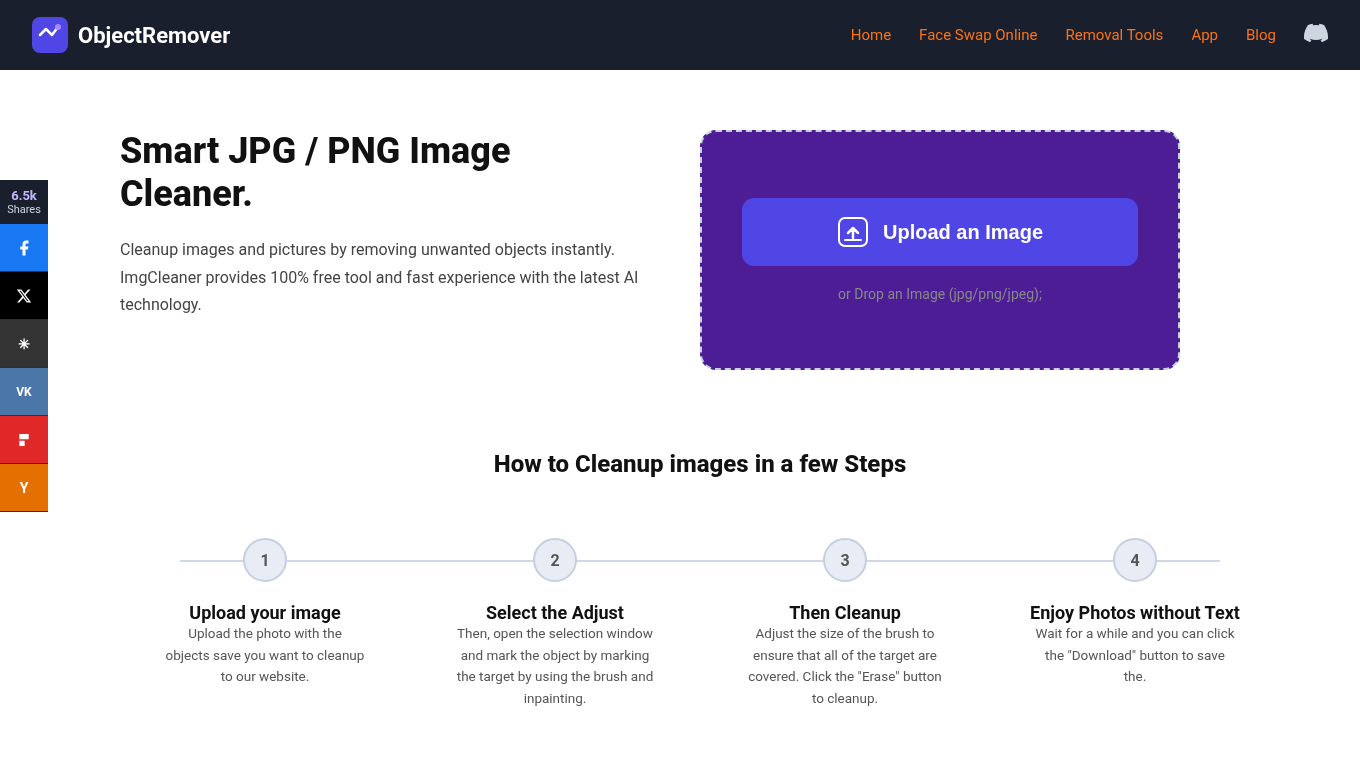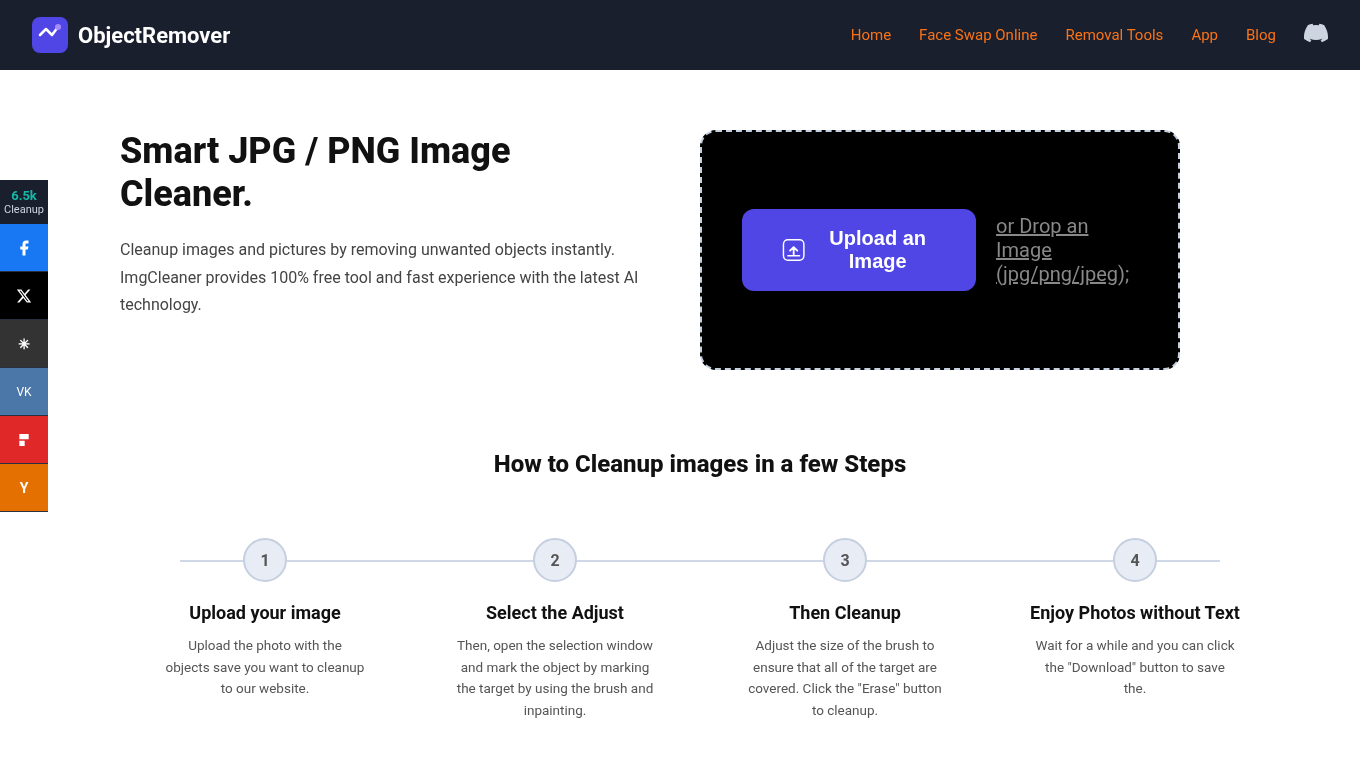"6.5k" .social-count .num { color: #14b8a6 -> #c4b5fd }
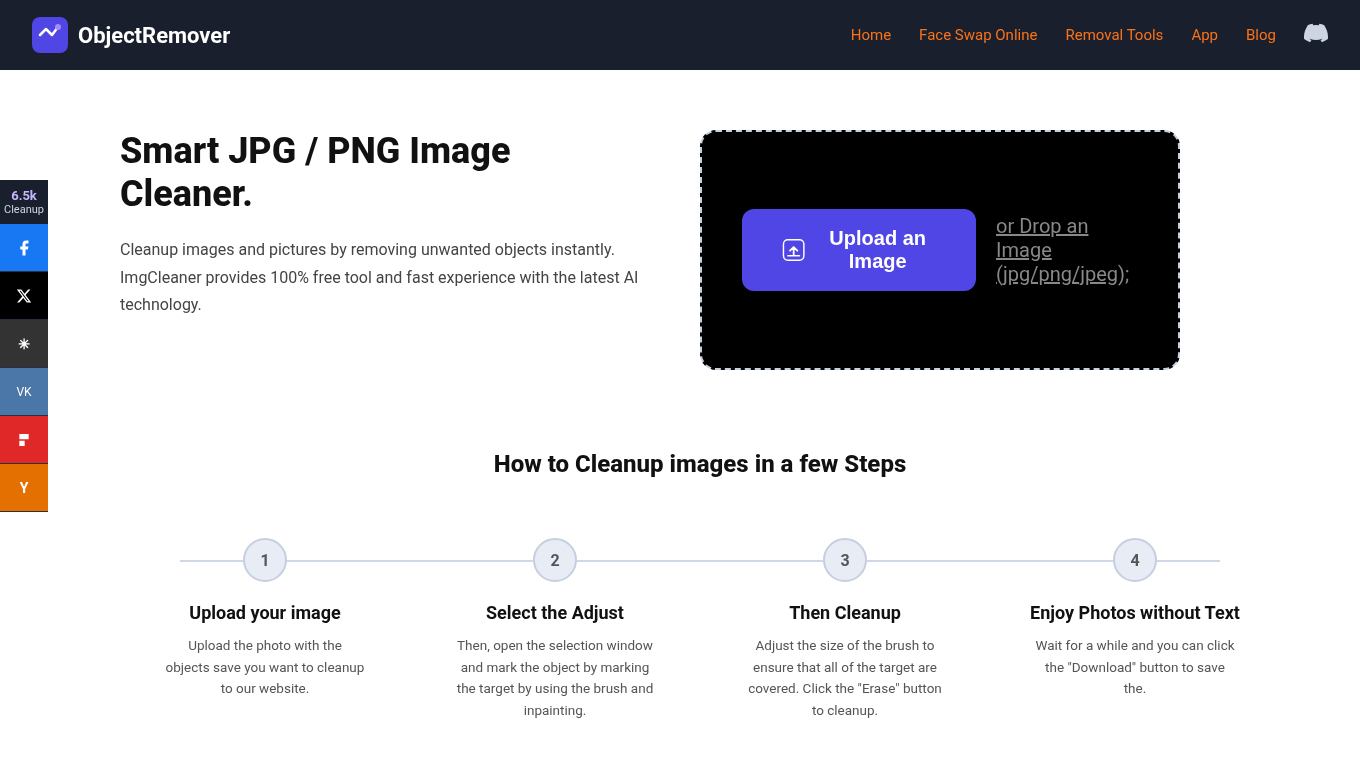"Cleanup" span { text: Cleanup -> Shares }
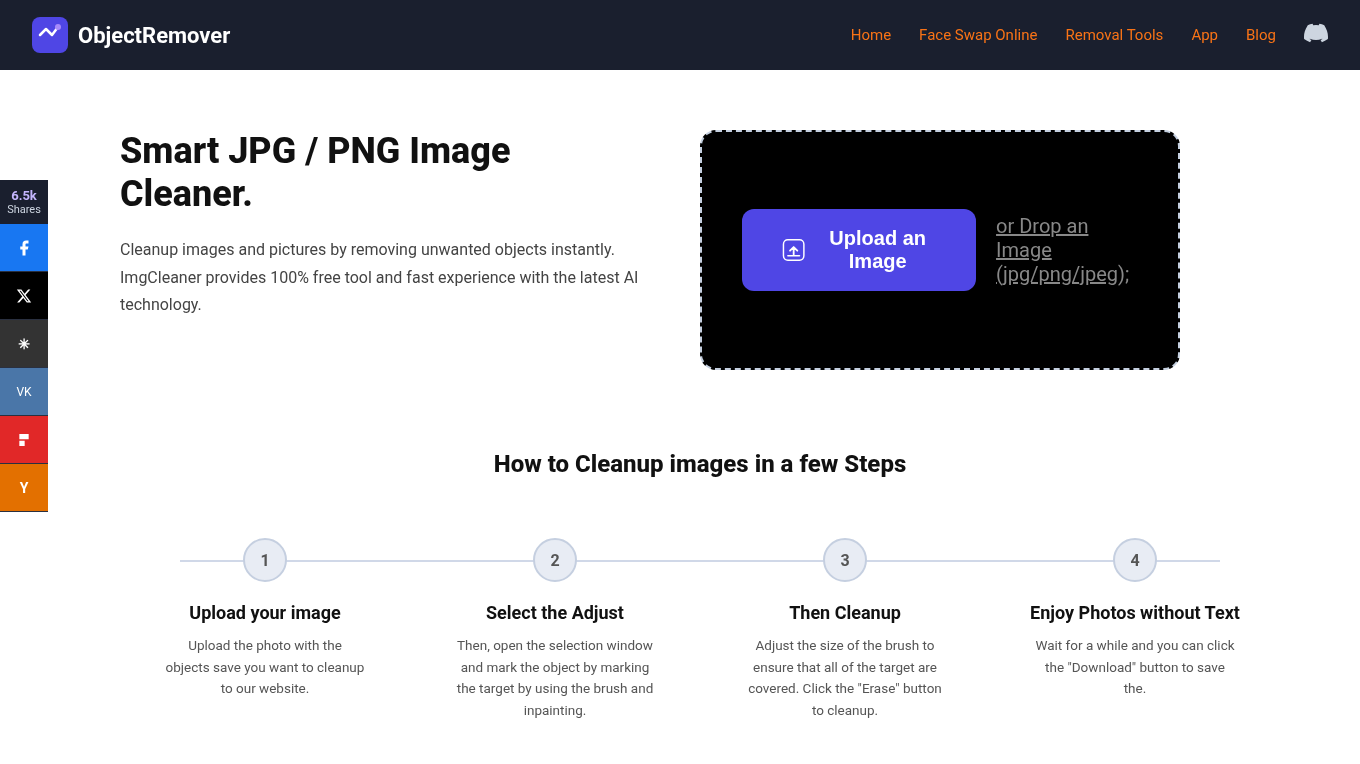"Upload an Image" .upload-box { background: #000000 -> #4c1d95; flex-direction: none -> column }
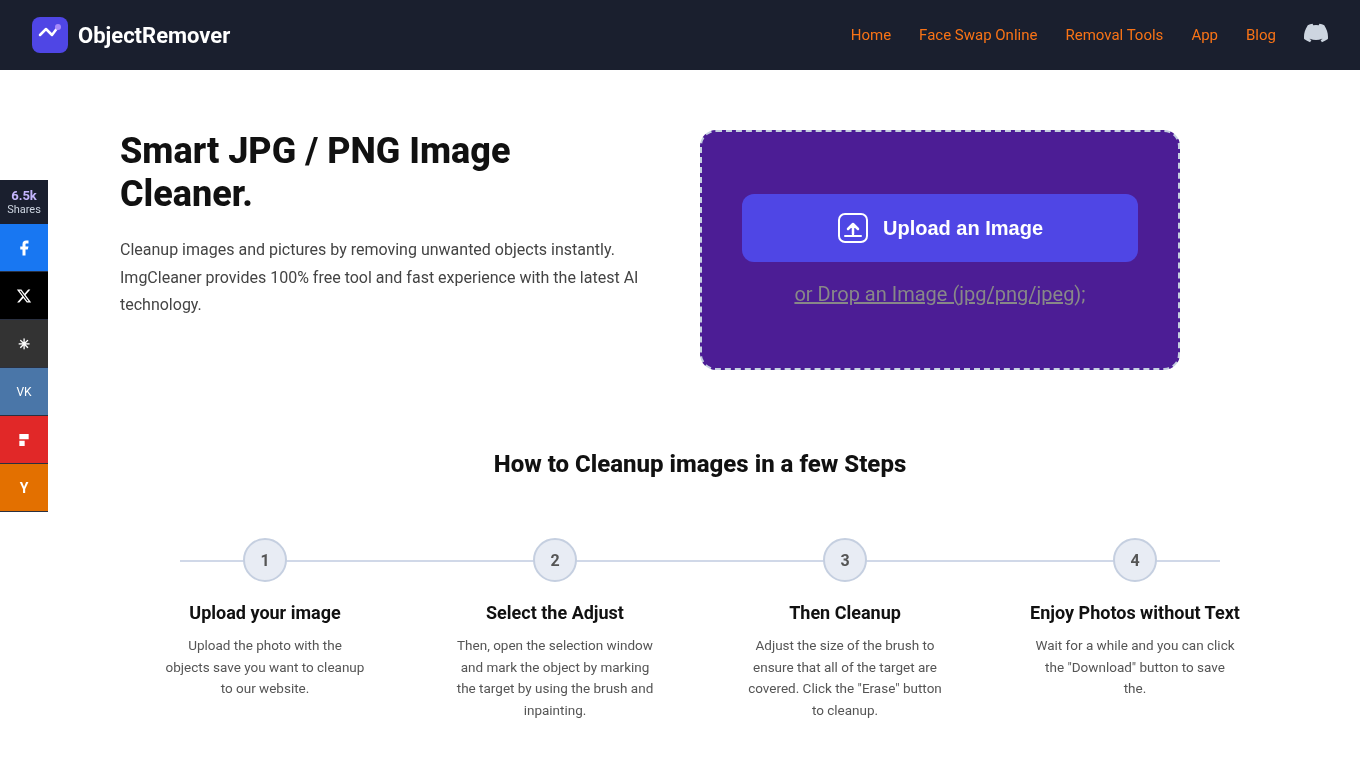"or Drop an Image (jpg/png/jpeg);" .upload-hint { font-size: 20px -> 14px; text-decoration: underline -> none }
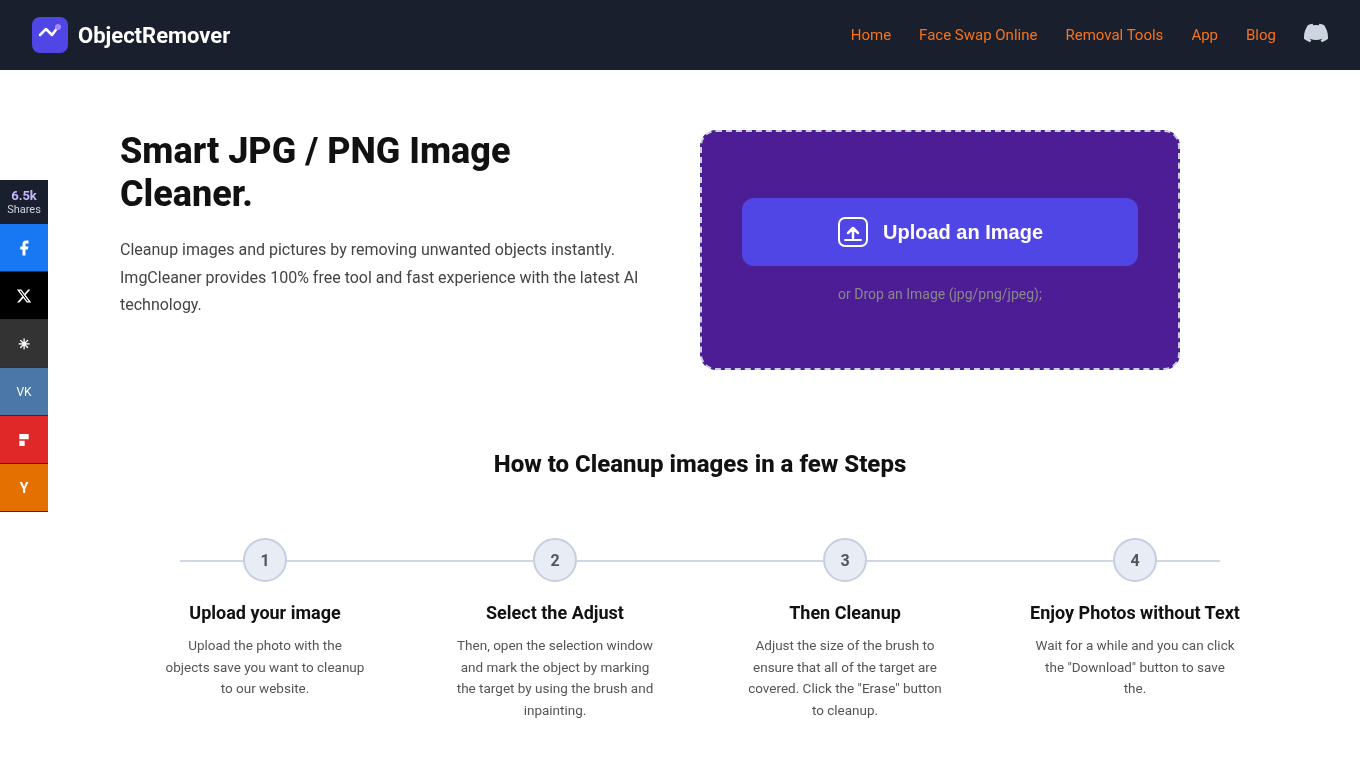"VK" span { font-weight: 400 -> 700 }
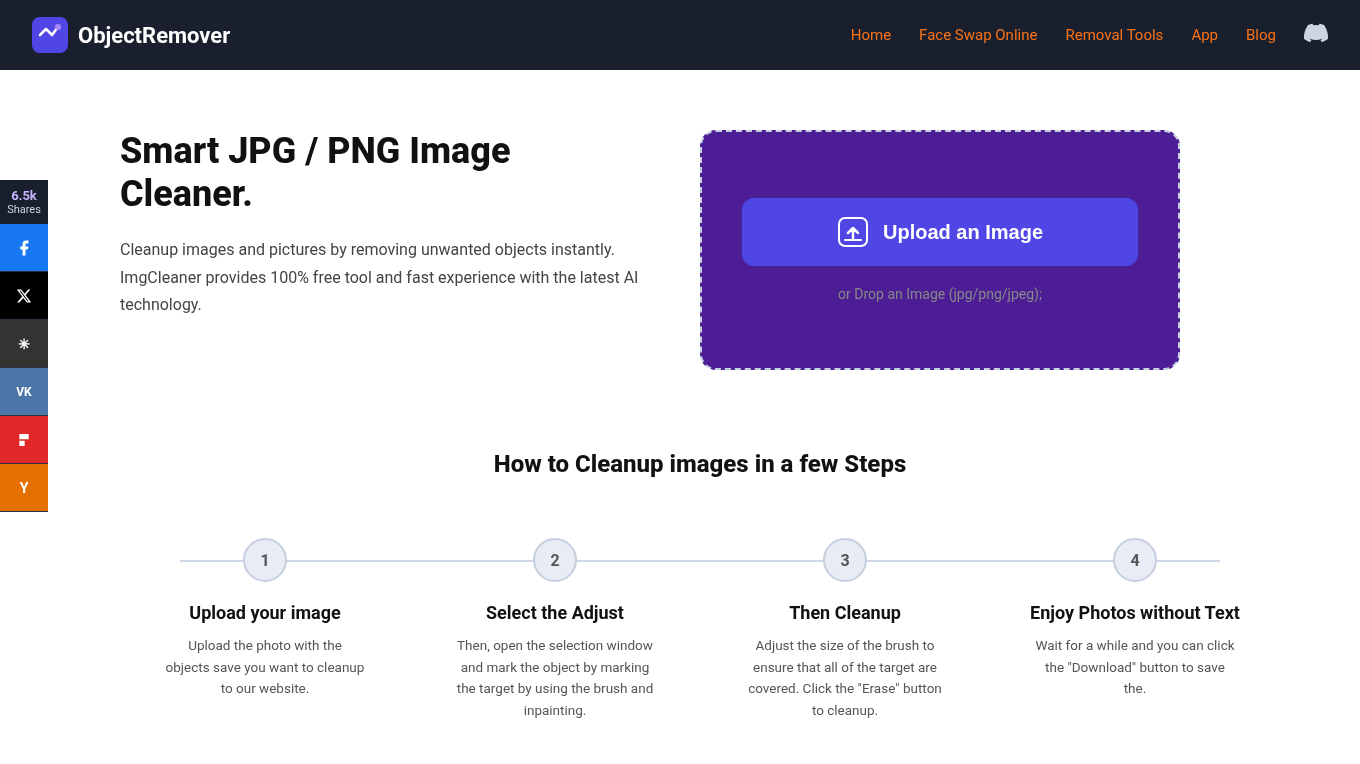"Upload your image" .step-title { margin-bottom: 12px -> none }
